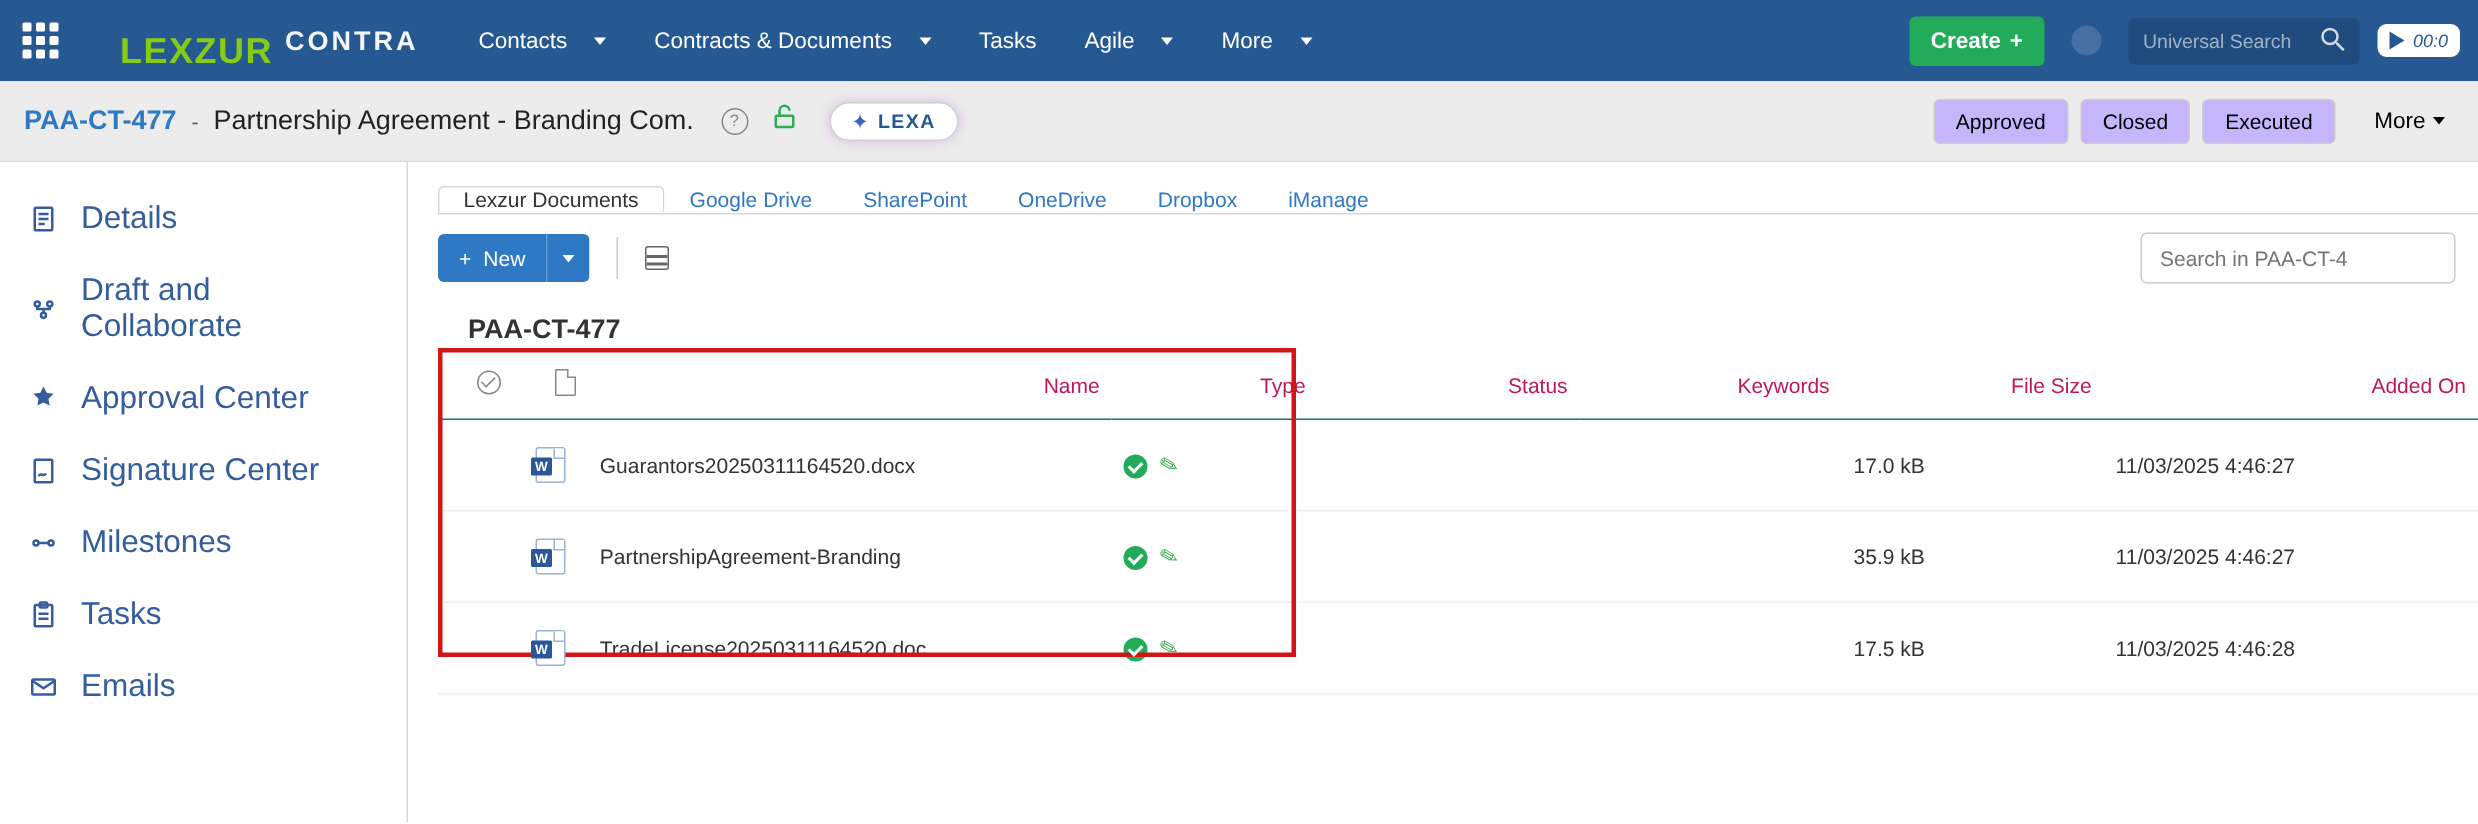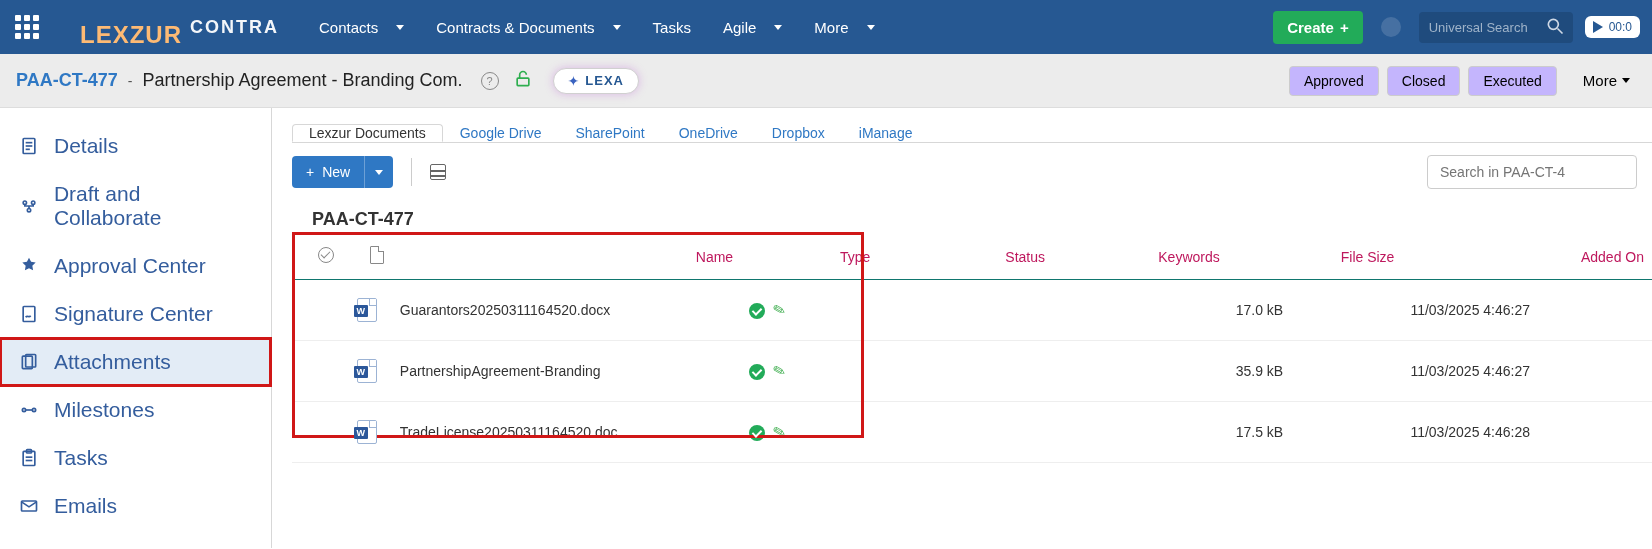"LEXZUR" .brand .main { color: #fdba74 -> #84cc16 }
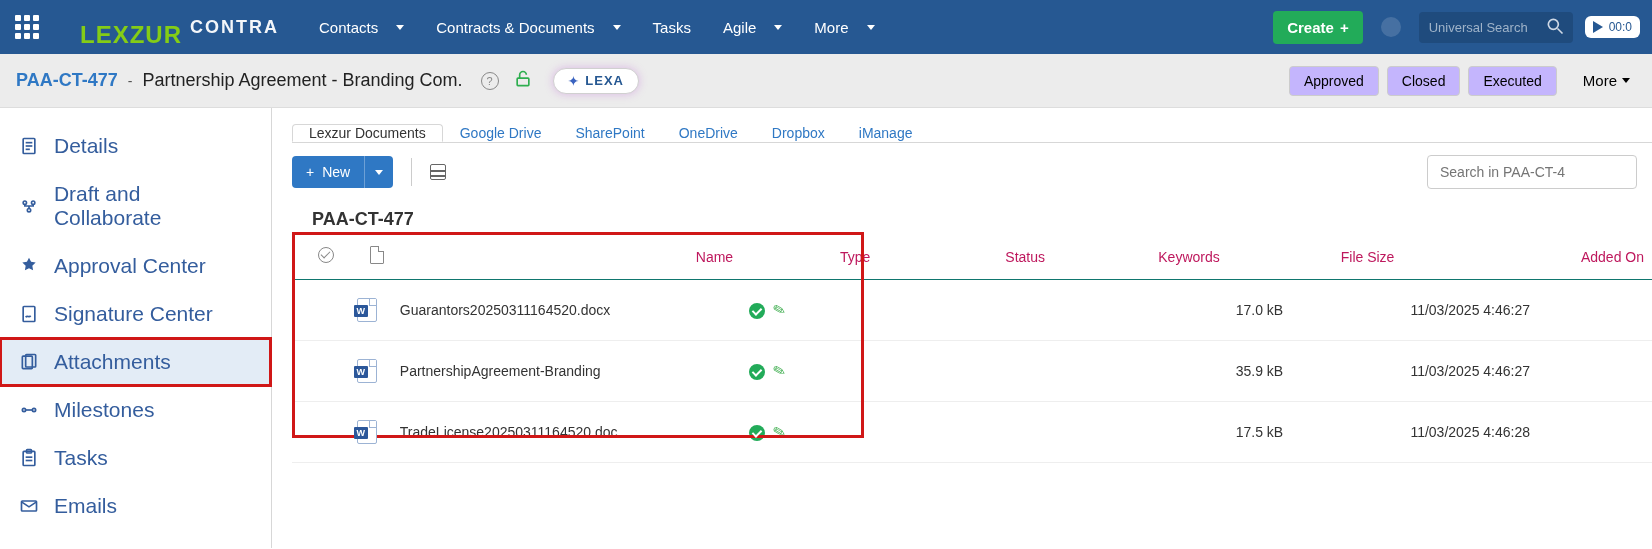"00:0" .play-box { font-style: none -> italic }
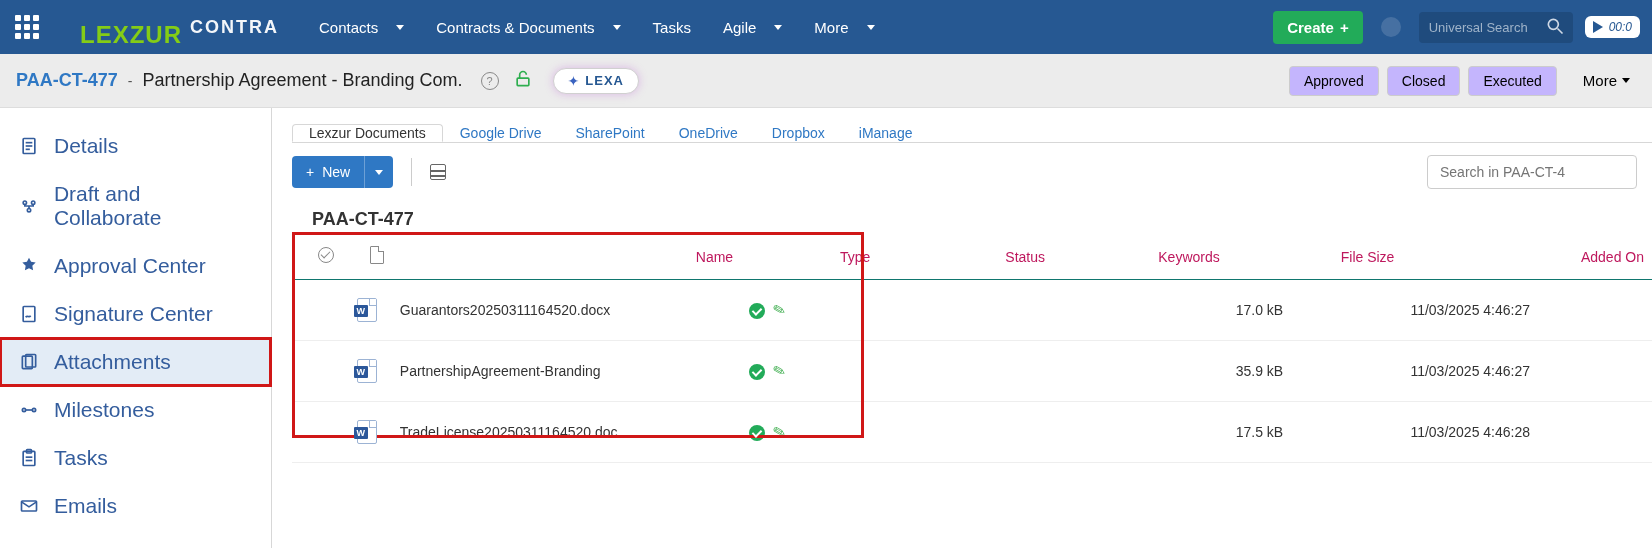"Attachments" div.sb-item { html: <div> <span> <svg> <rect></rect> <rect></rect> </svg> </span> <span>Attachments</span> </div> -> none }
